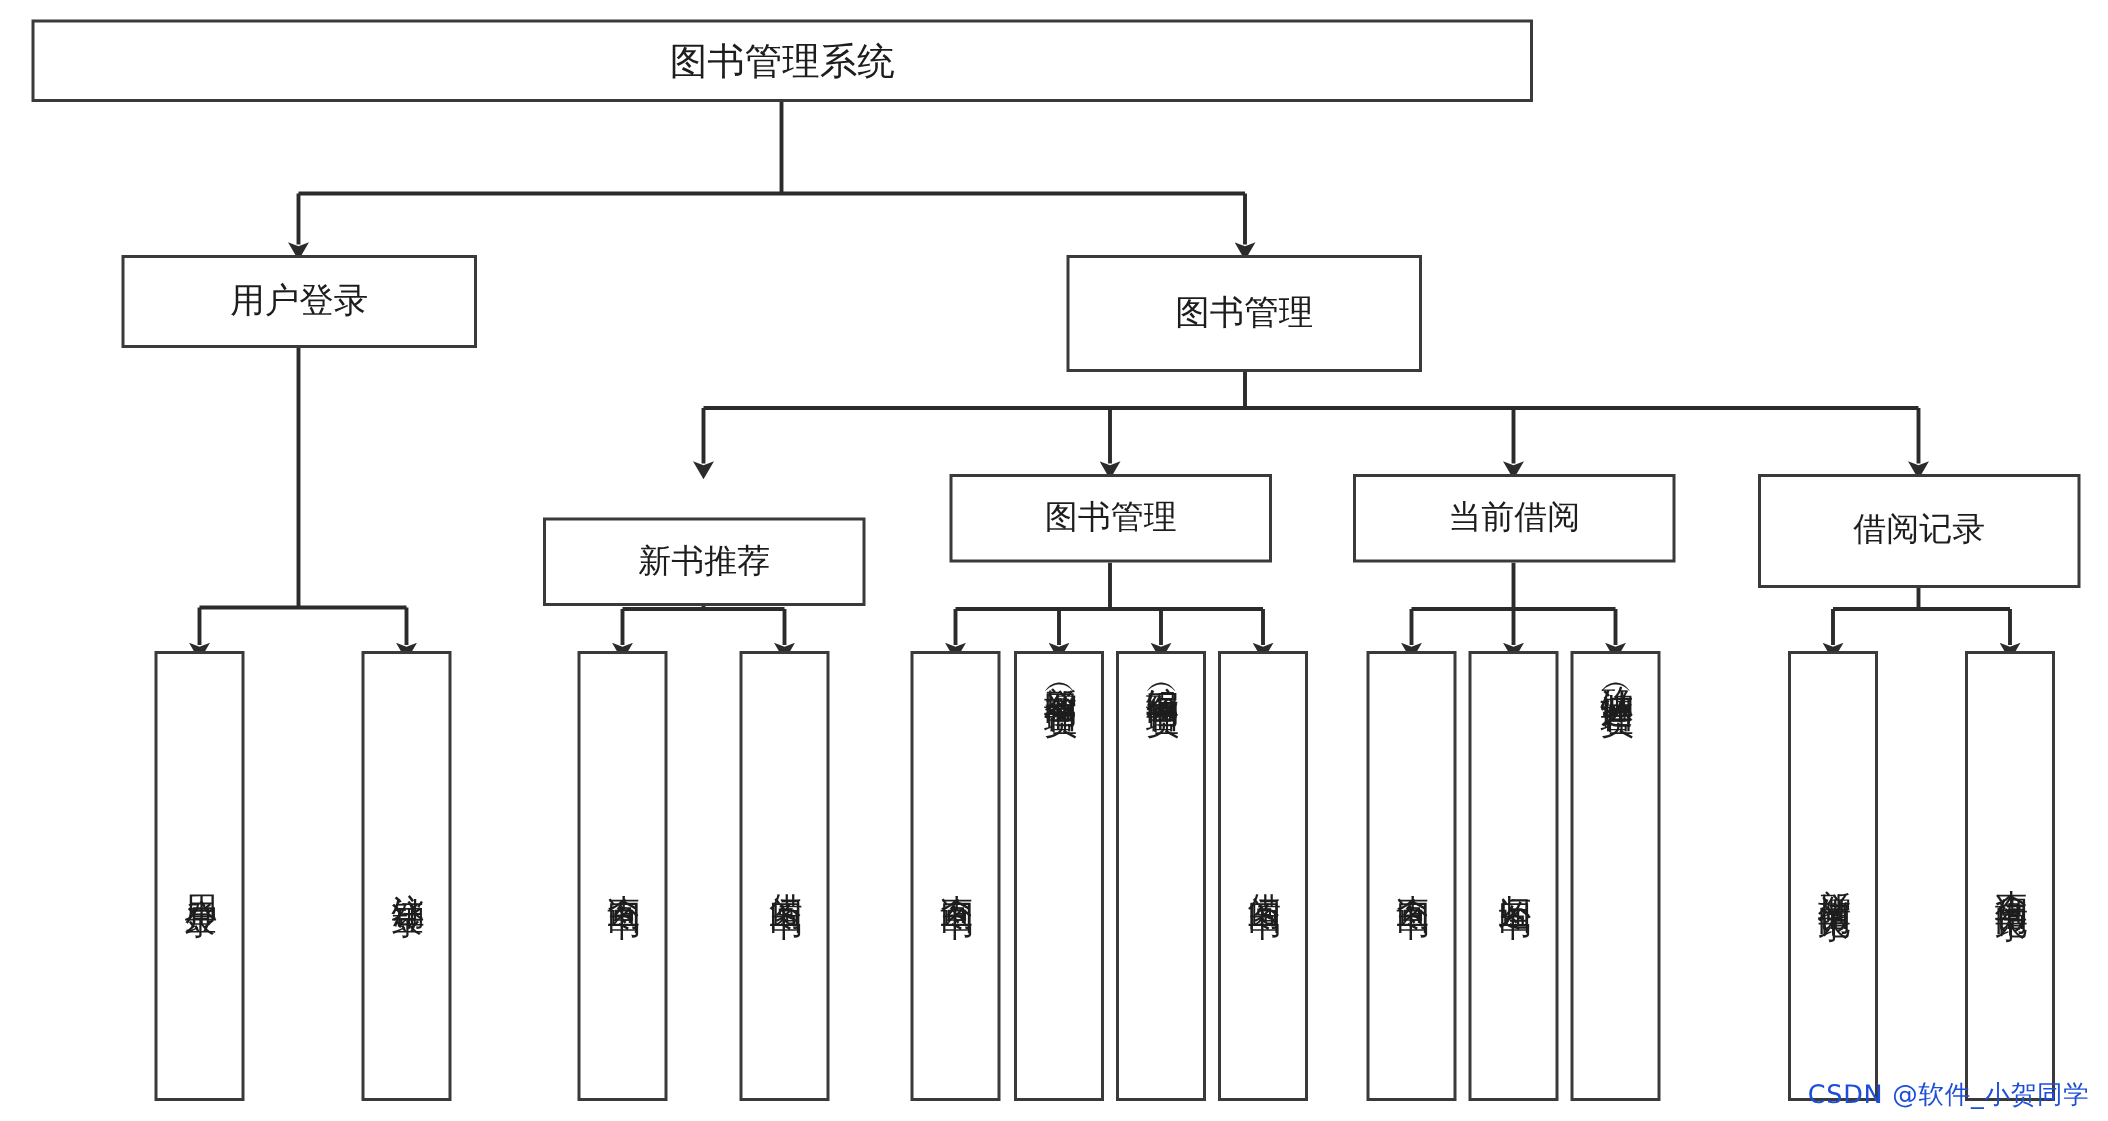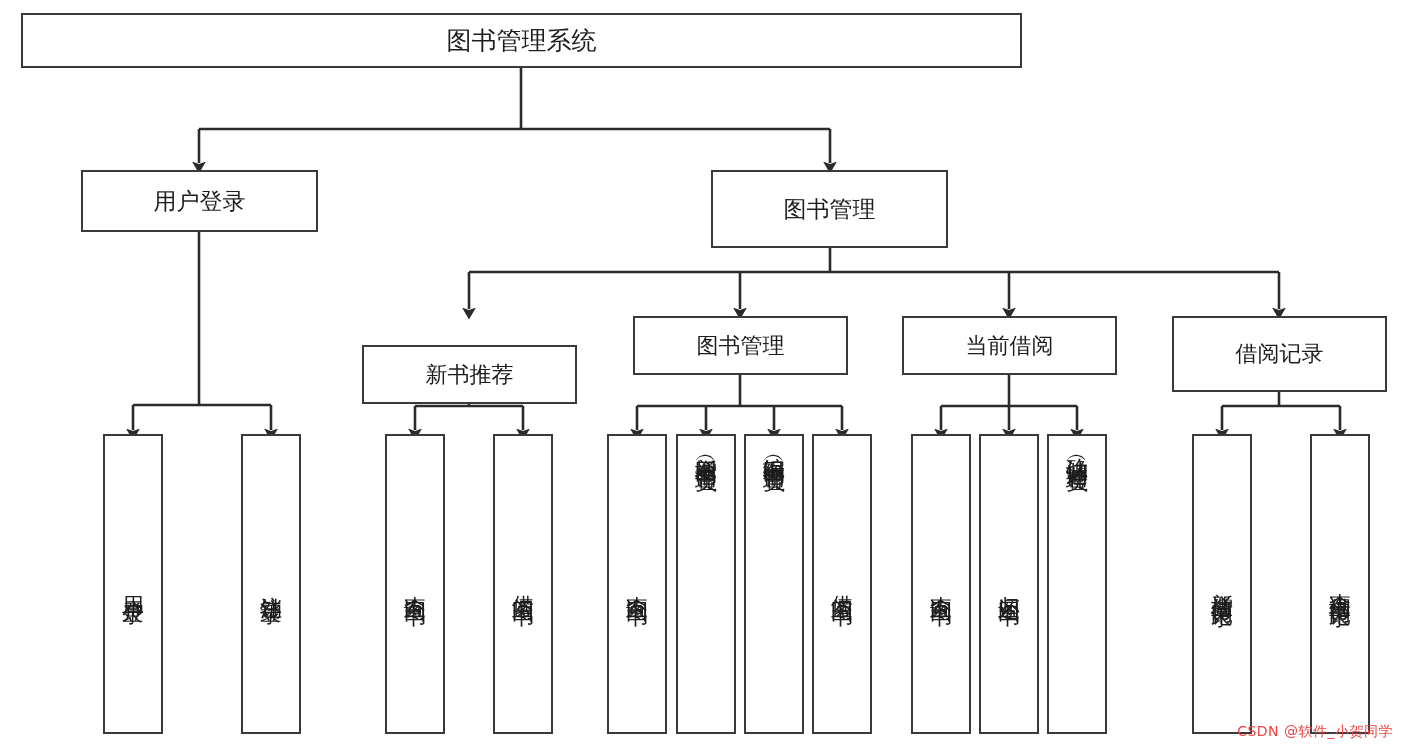"CSDN @软件_小贺同学" #watermark { color: #ef4444 -> #1d4ed8; font-size: 14px -> 17px }
